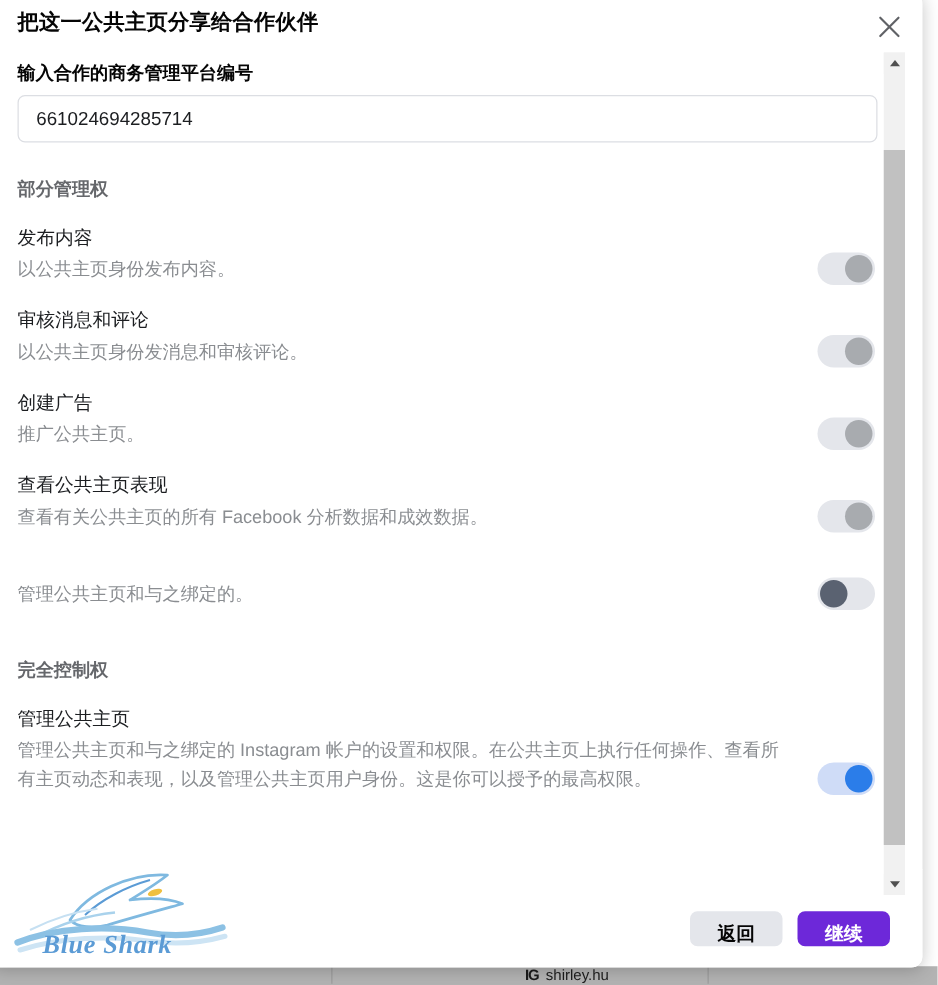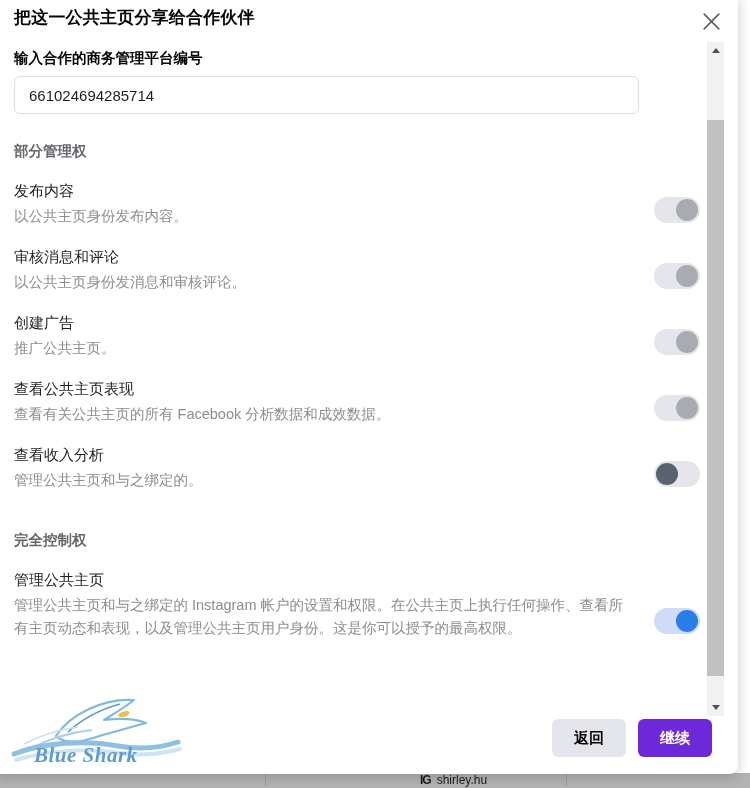"661024694285714" .text-input { width: 625px -> 688px }
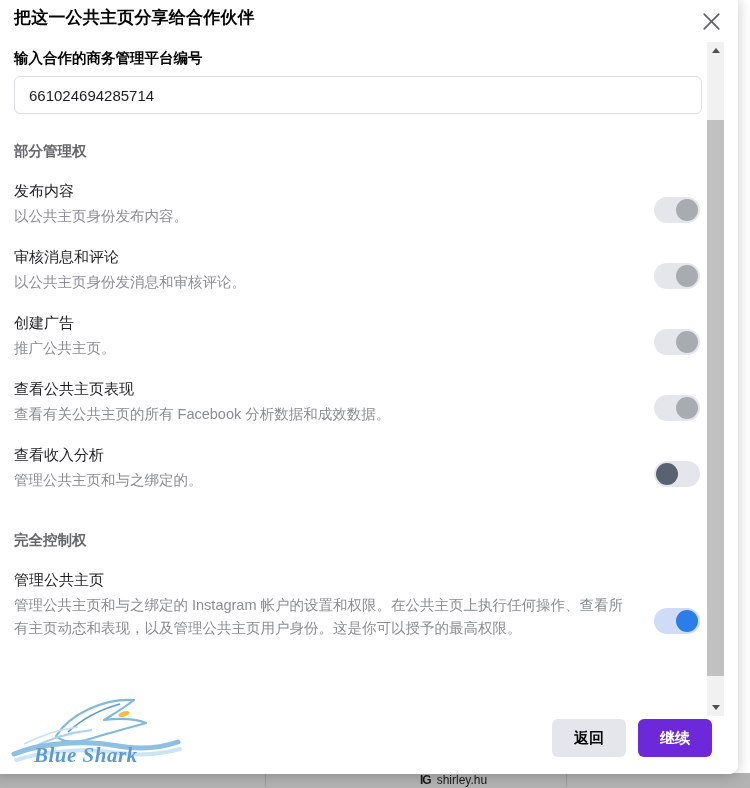"发布内容" .perm-row { align-items: center -> flex-end }
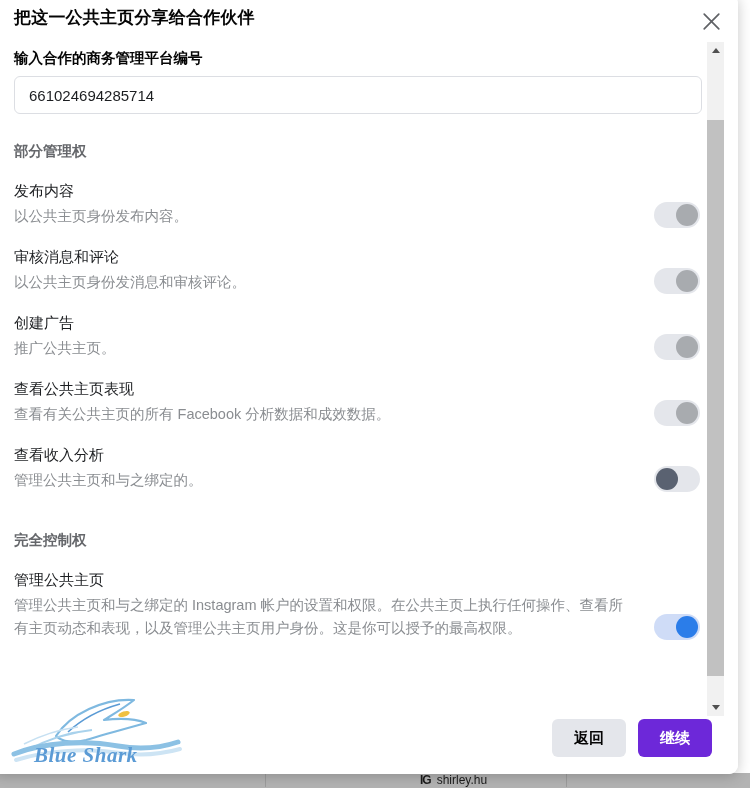"查看收入分析" div.perm-name { html: <div>查看收入分析</div> -> none }
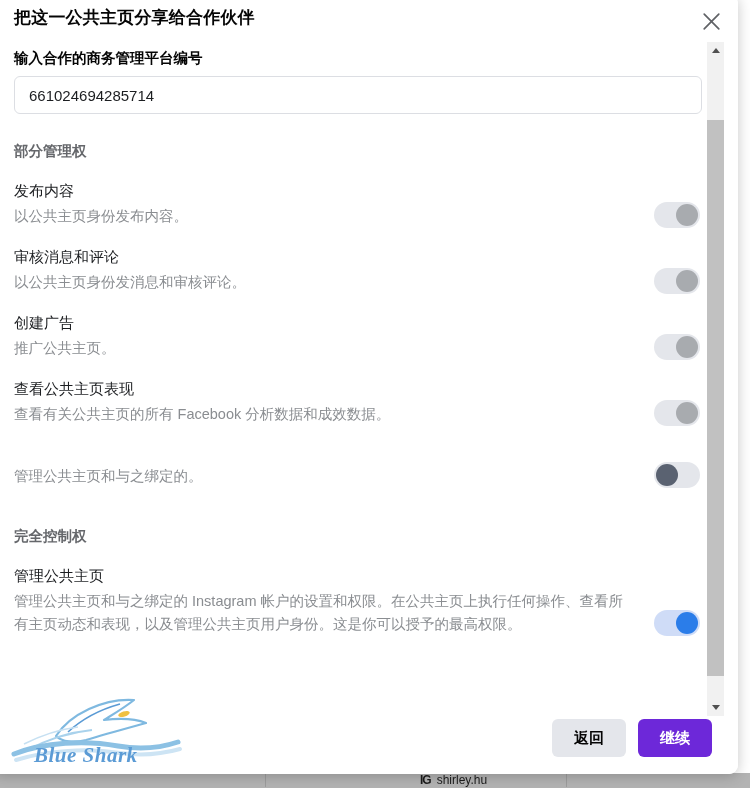"返回" .btn { height: 38px -> 28px }
